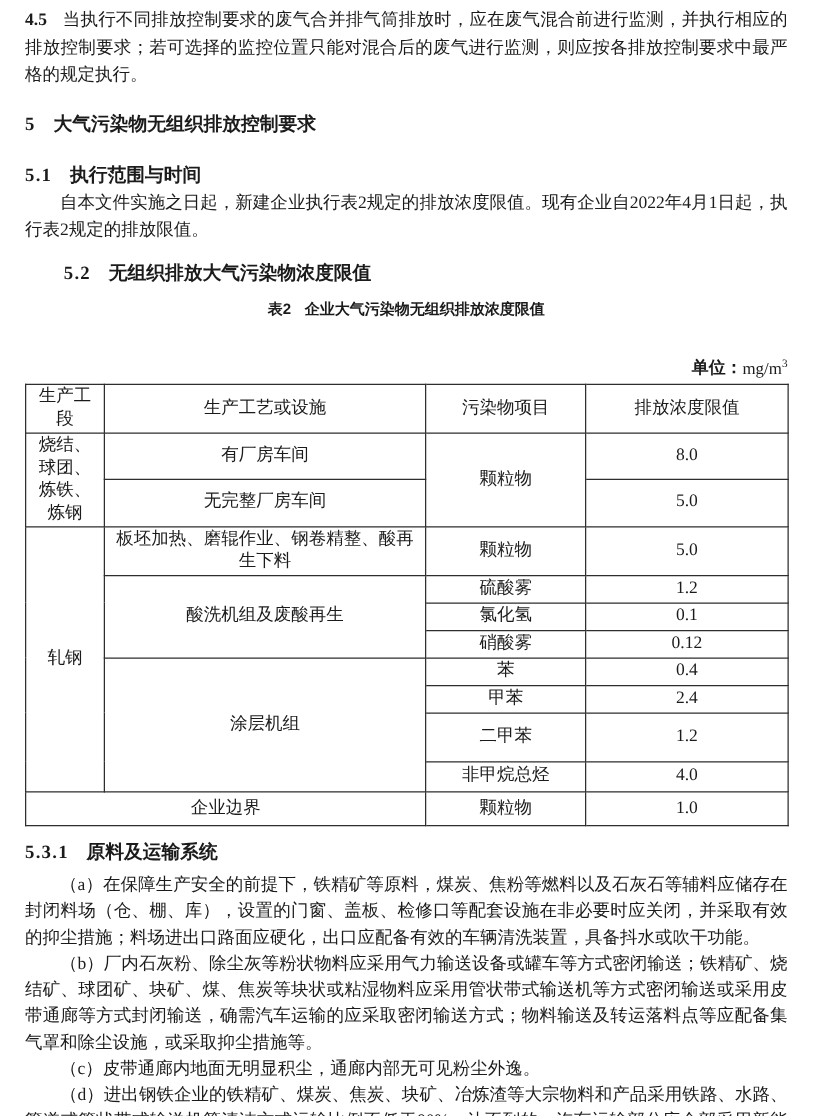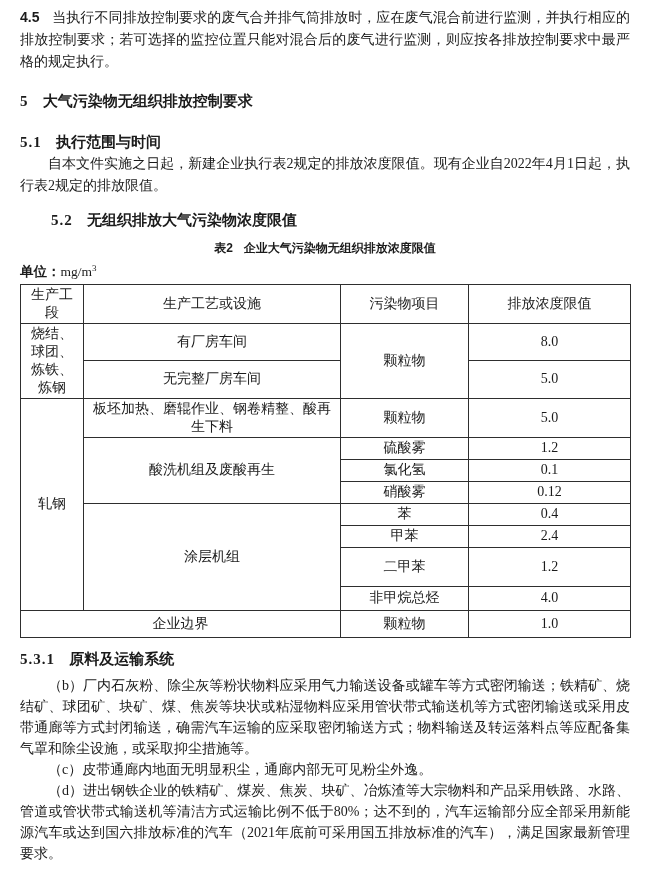"4.5" p.body .num { font-family: Liberation Sans, sans-serif -> Liberation Serif, serif }
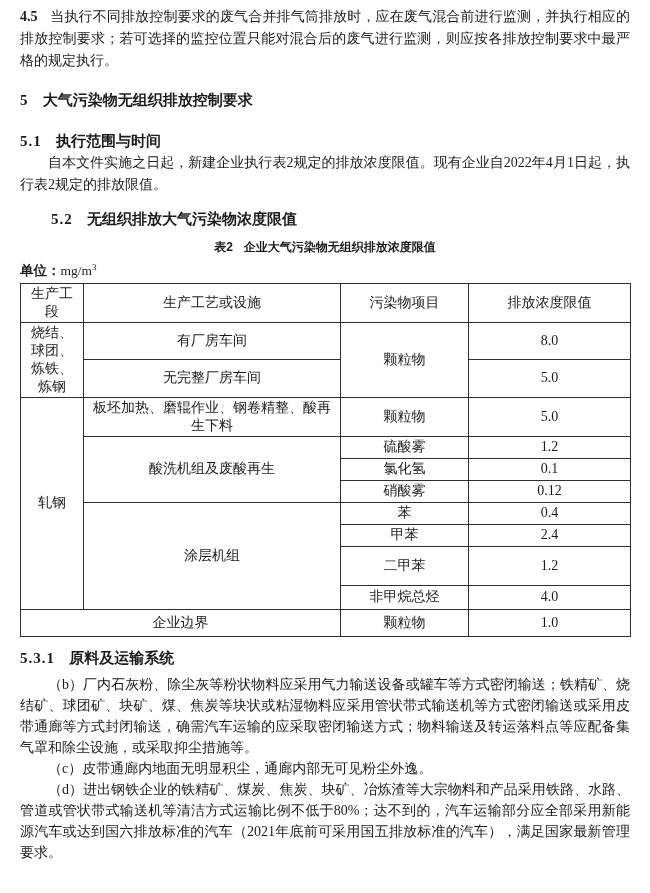"单位：mg/m3" .unit-line { margin-top: 0 -> 24px; text-align: none -> right }
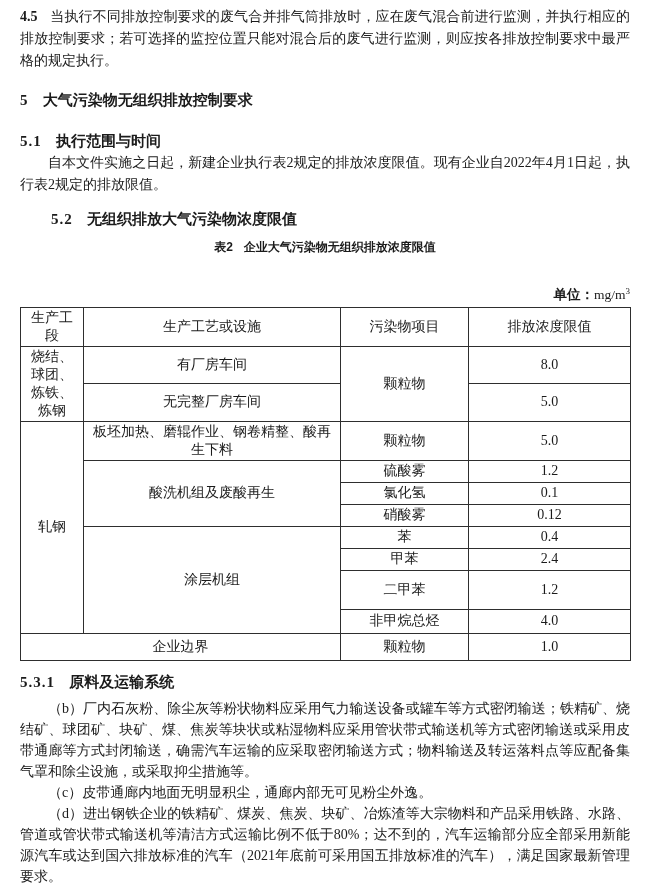"（a）在保障生产安全的前提下，铁精矿等原料，煤炭、焦粉等燃料以及石灰石等辅料应储" p.body { html: none -> <p>（a）在保障生产安全的前提下，铁精矿等原料，煤炭、焦粉等燃料以及石灰石等辅料应储存在封闭料场（仓、棚、库），设置的门窗、盖板、检修口等配套设施在非必要时应关闭，并采取有效的抑尘措施；料场进出口路面应硬化，出口应配备有效的车辆清洗装置，具备抖水或吹干功能。</p> }
